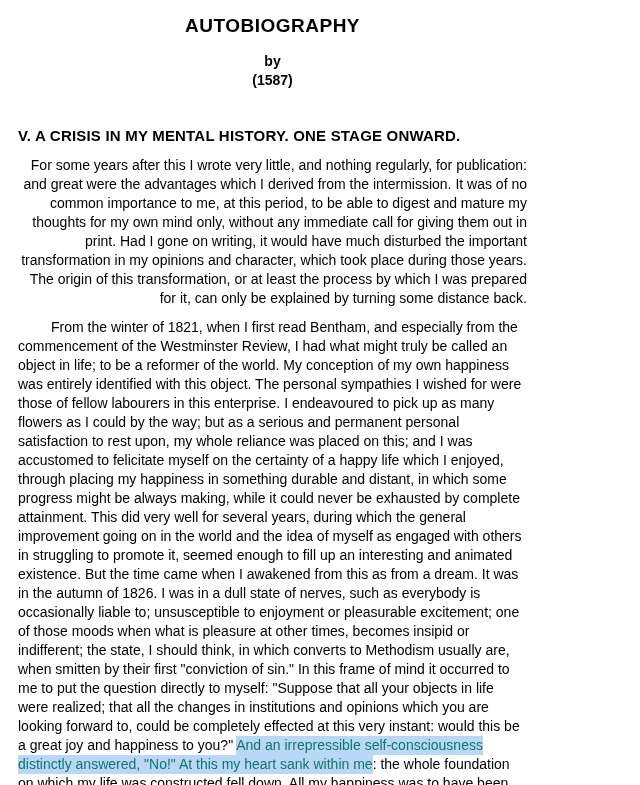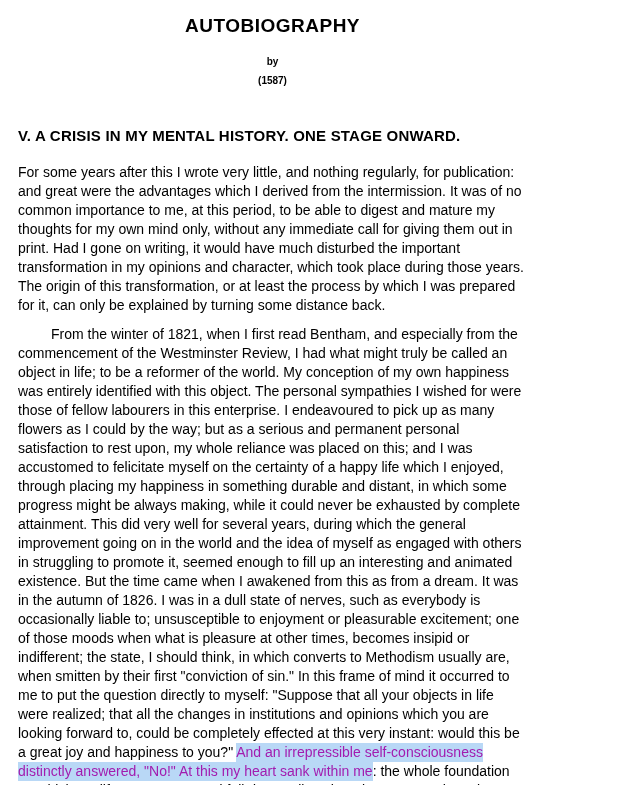"by" .byline { font-size: 10px -> 14px }
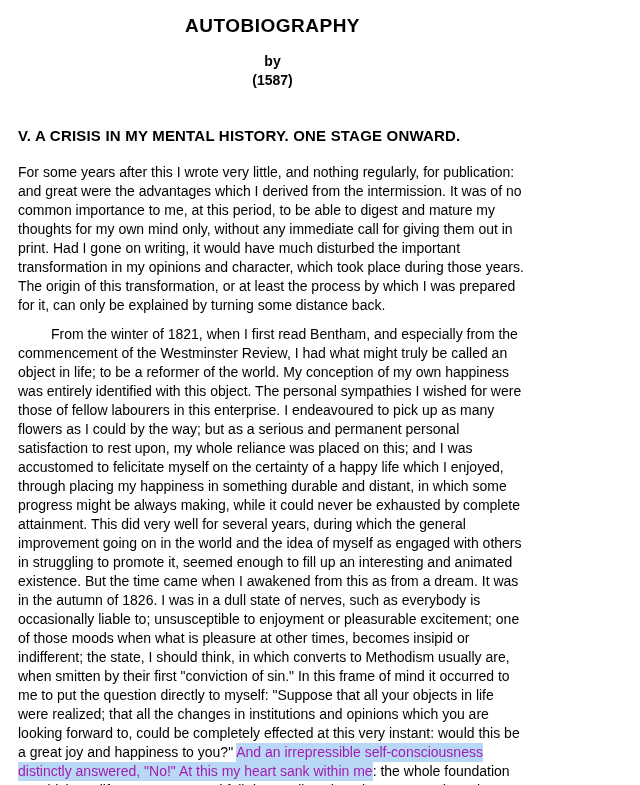"For some years after this" .para-first { margin-top: 17px -> 10px; text-align: none -> right }
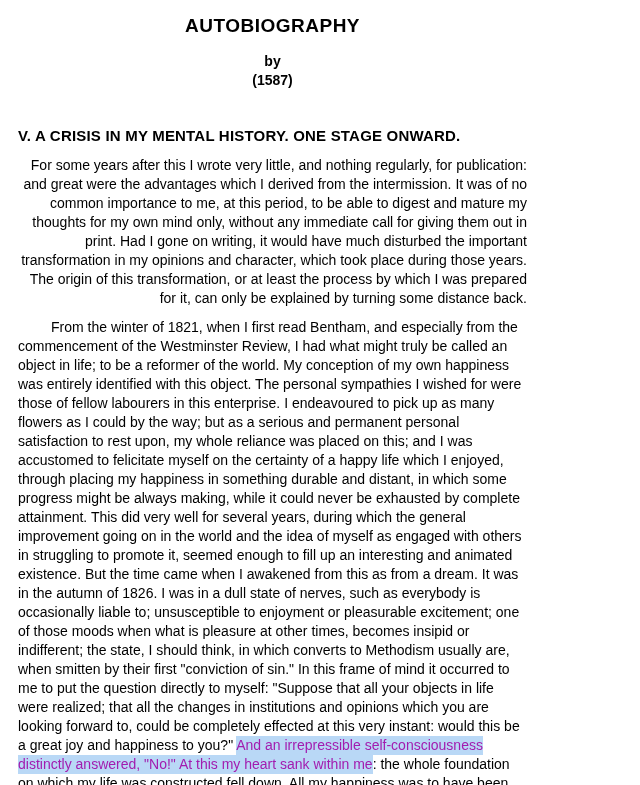"And an irrepressible self-consciousness" mark.hl { color: #a21caf -> #0f766e }
